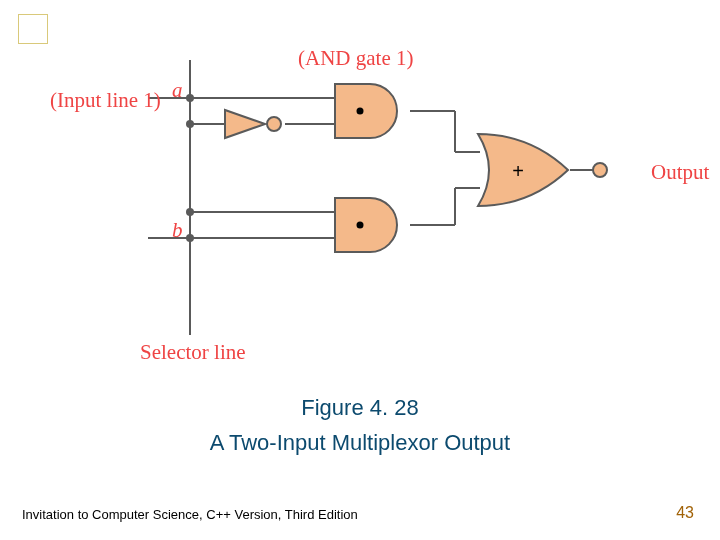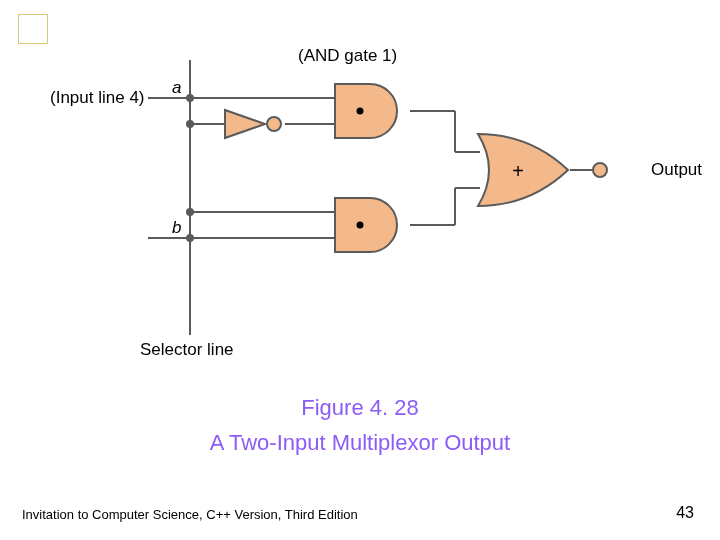"(AND gate 1)" .label { color: #000000 -> #ef4444; font-family: none -> Liberation Serif, serif; font-size: 17px -> 21px }
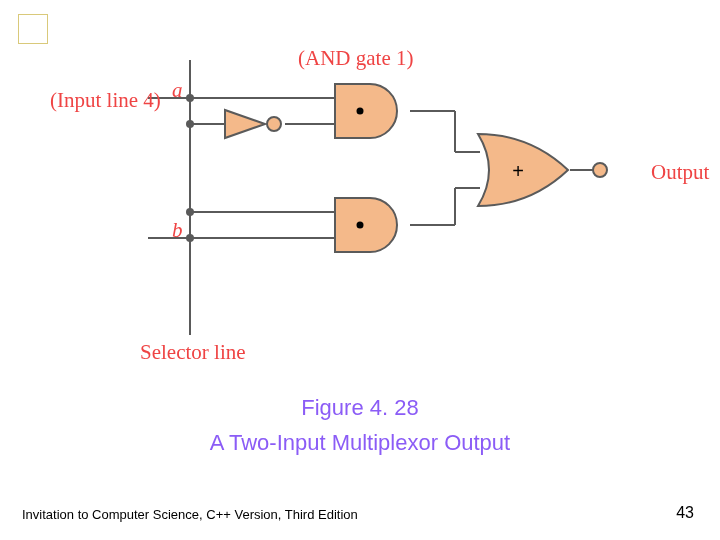"(Input line 4)" div.label { text: 4 -> 1 }
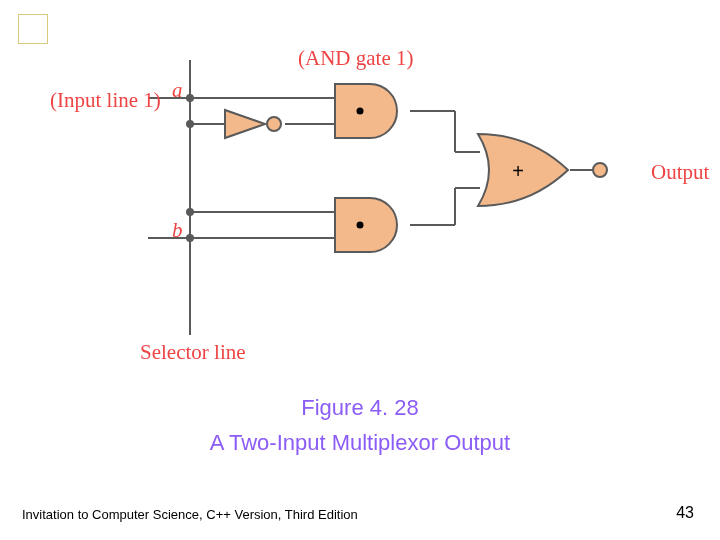"Figure 4. 28" .caption { color: #8b5cf6 -> #0c4a6e }
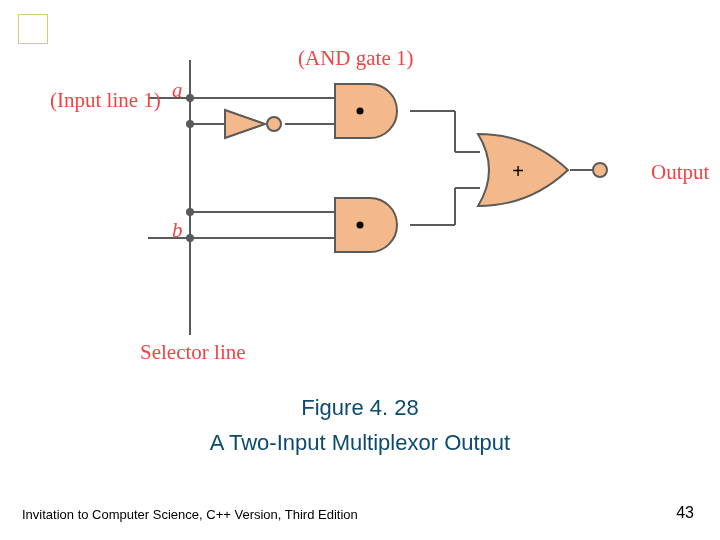"43" .footer-right { color: #000000 -> #a16207 }
